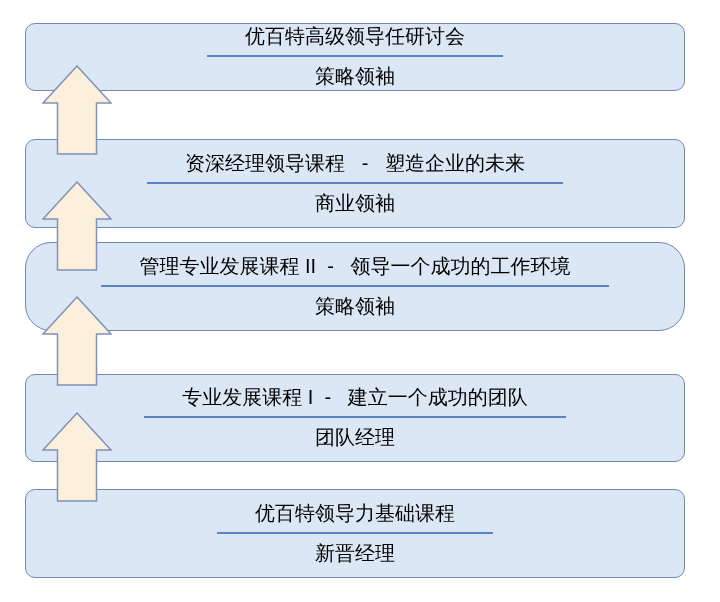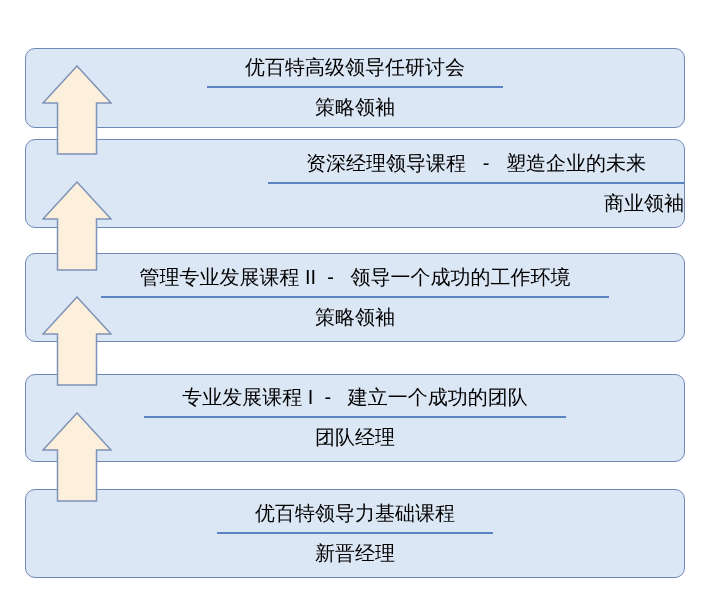"优百特高级领导任研讨会" .lv0 { height: 80px -> 68px; margin-top: 25px -> none }
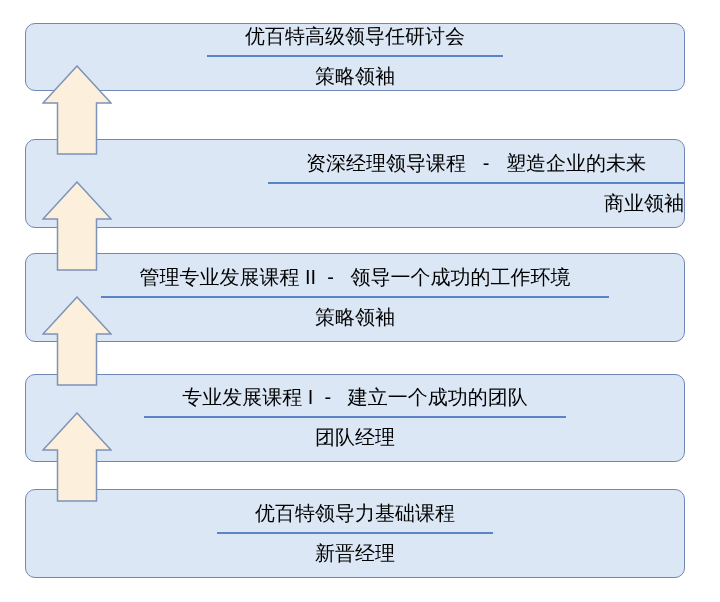"资深经理领导课程 - 塑造企业的未来" .lv1 { align-items: flex-end -> none }
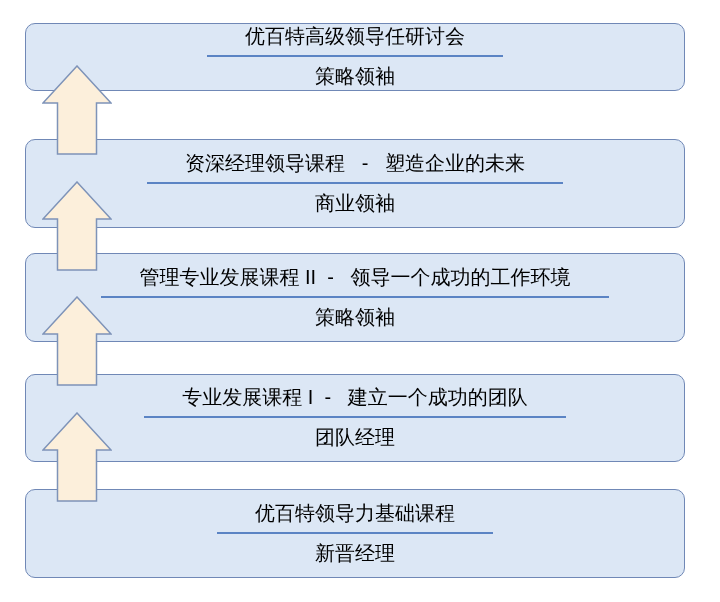"管理专业发展课程 II - 领导一个成功的工作环境" .lv2 { border-radius: none -> 26px; top: 253px -> 242px }
